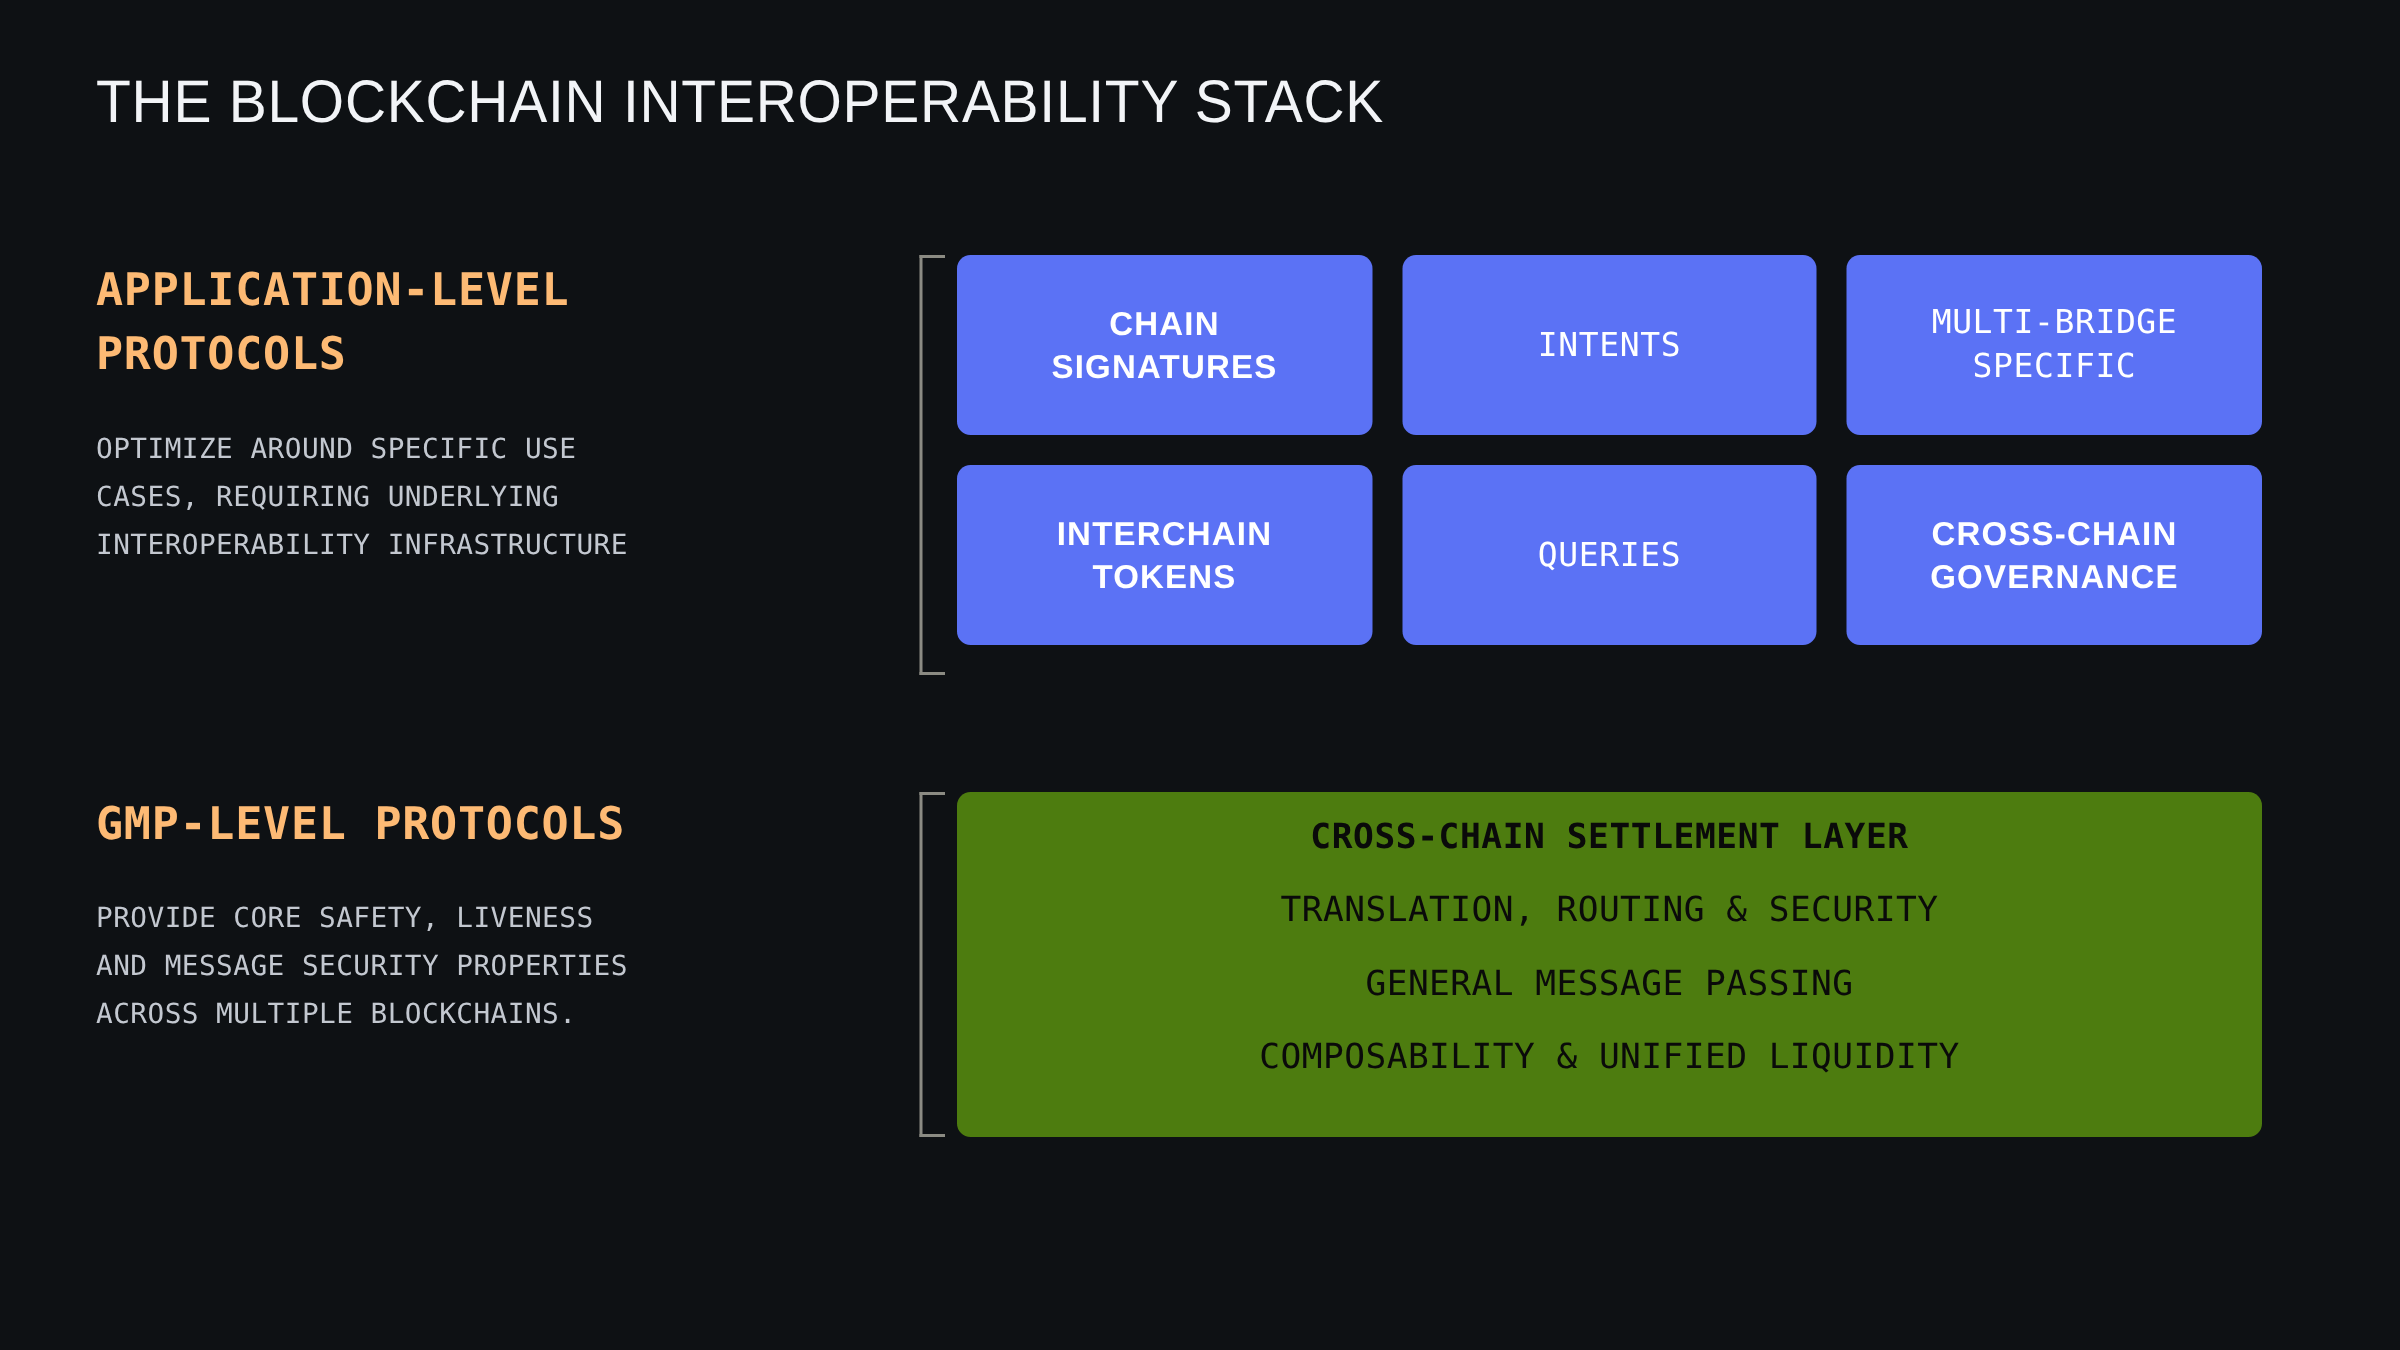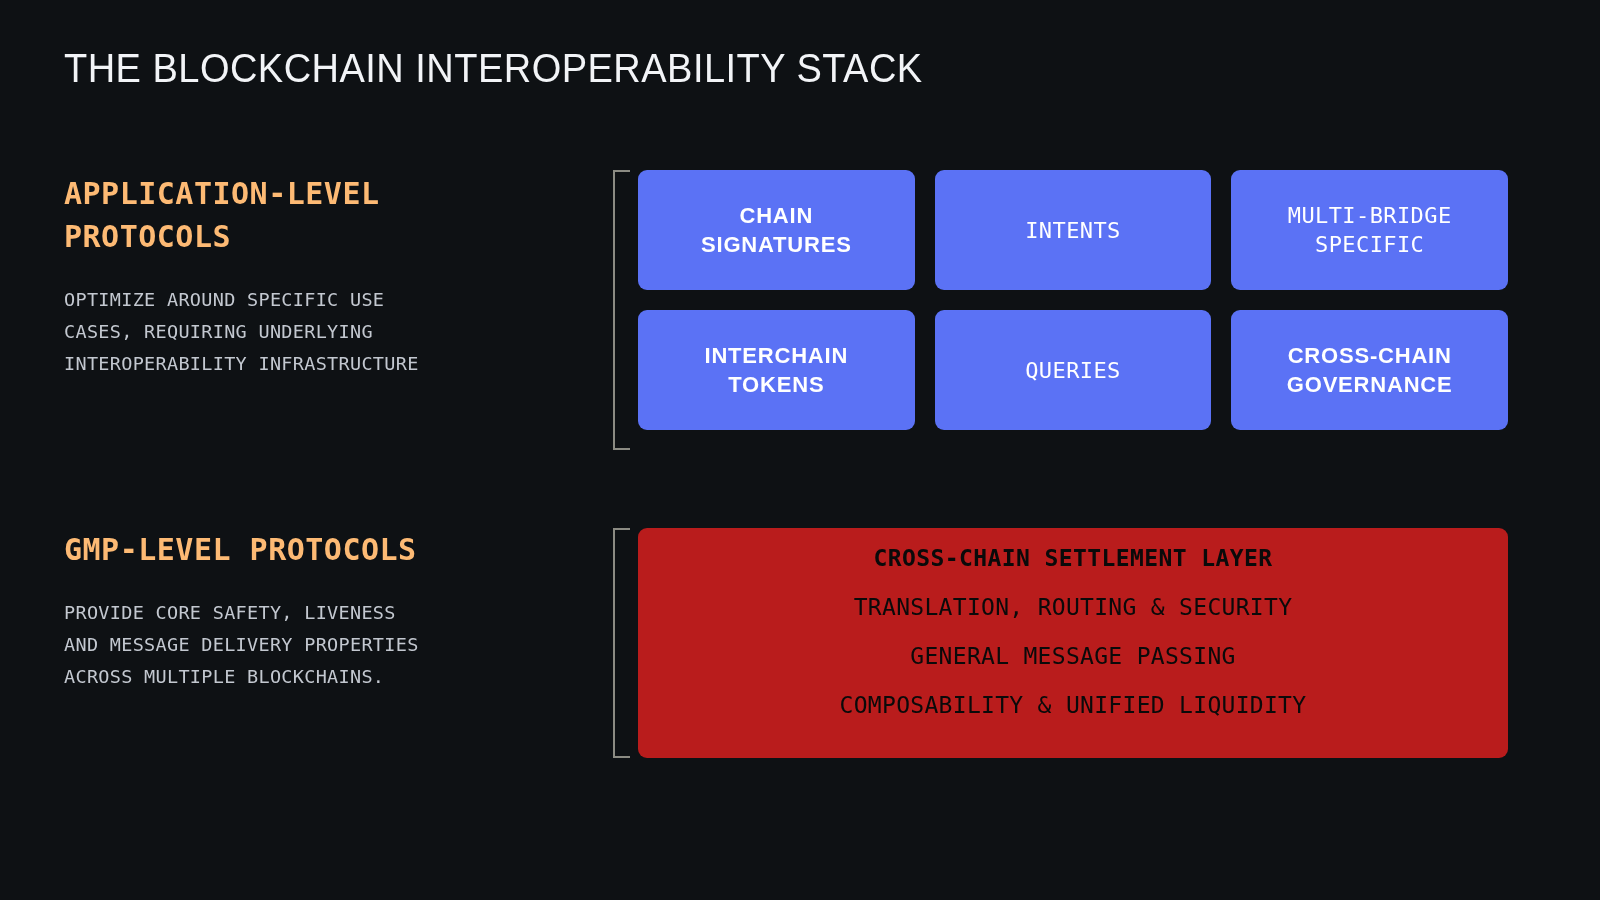"CROSS-CHAIN SETTLEMENT LAYER" .gmp-panel { background: #b91c1c -> #4d7c0f }
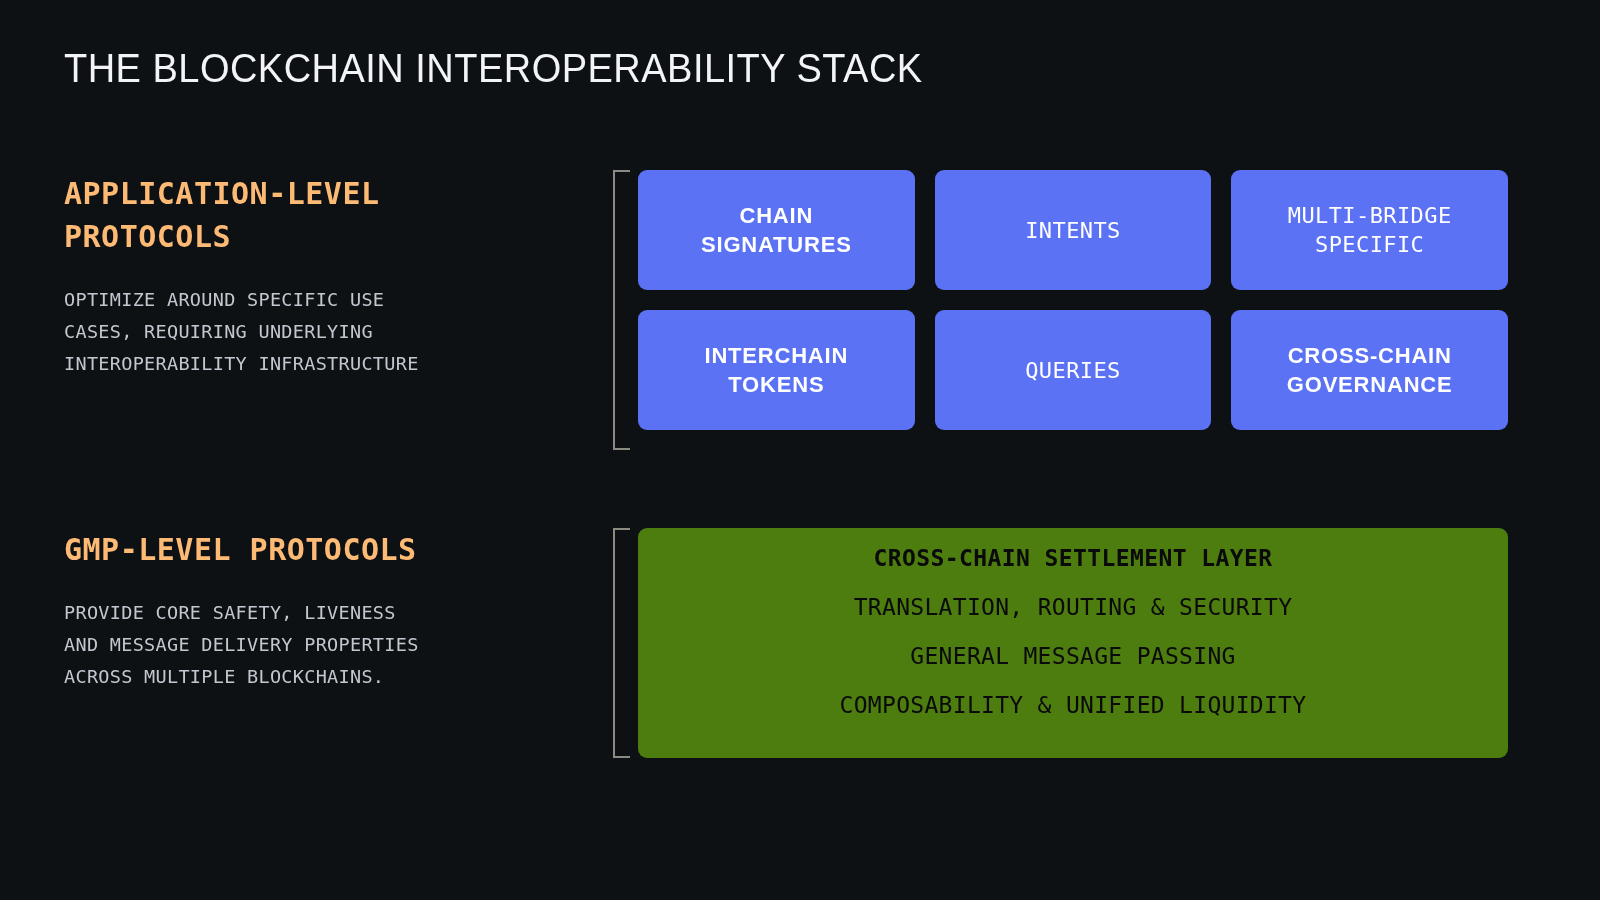"PROVIDE CORE SAFETY, LIVENESS" div.section-body { text: DELIVERY -> SECURITY }
